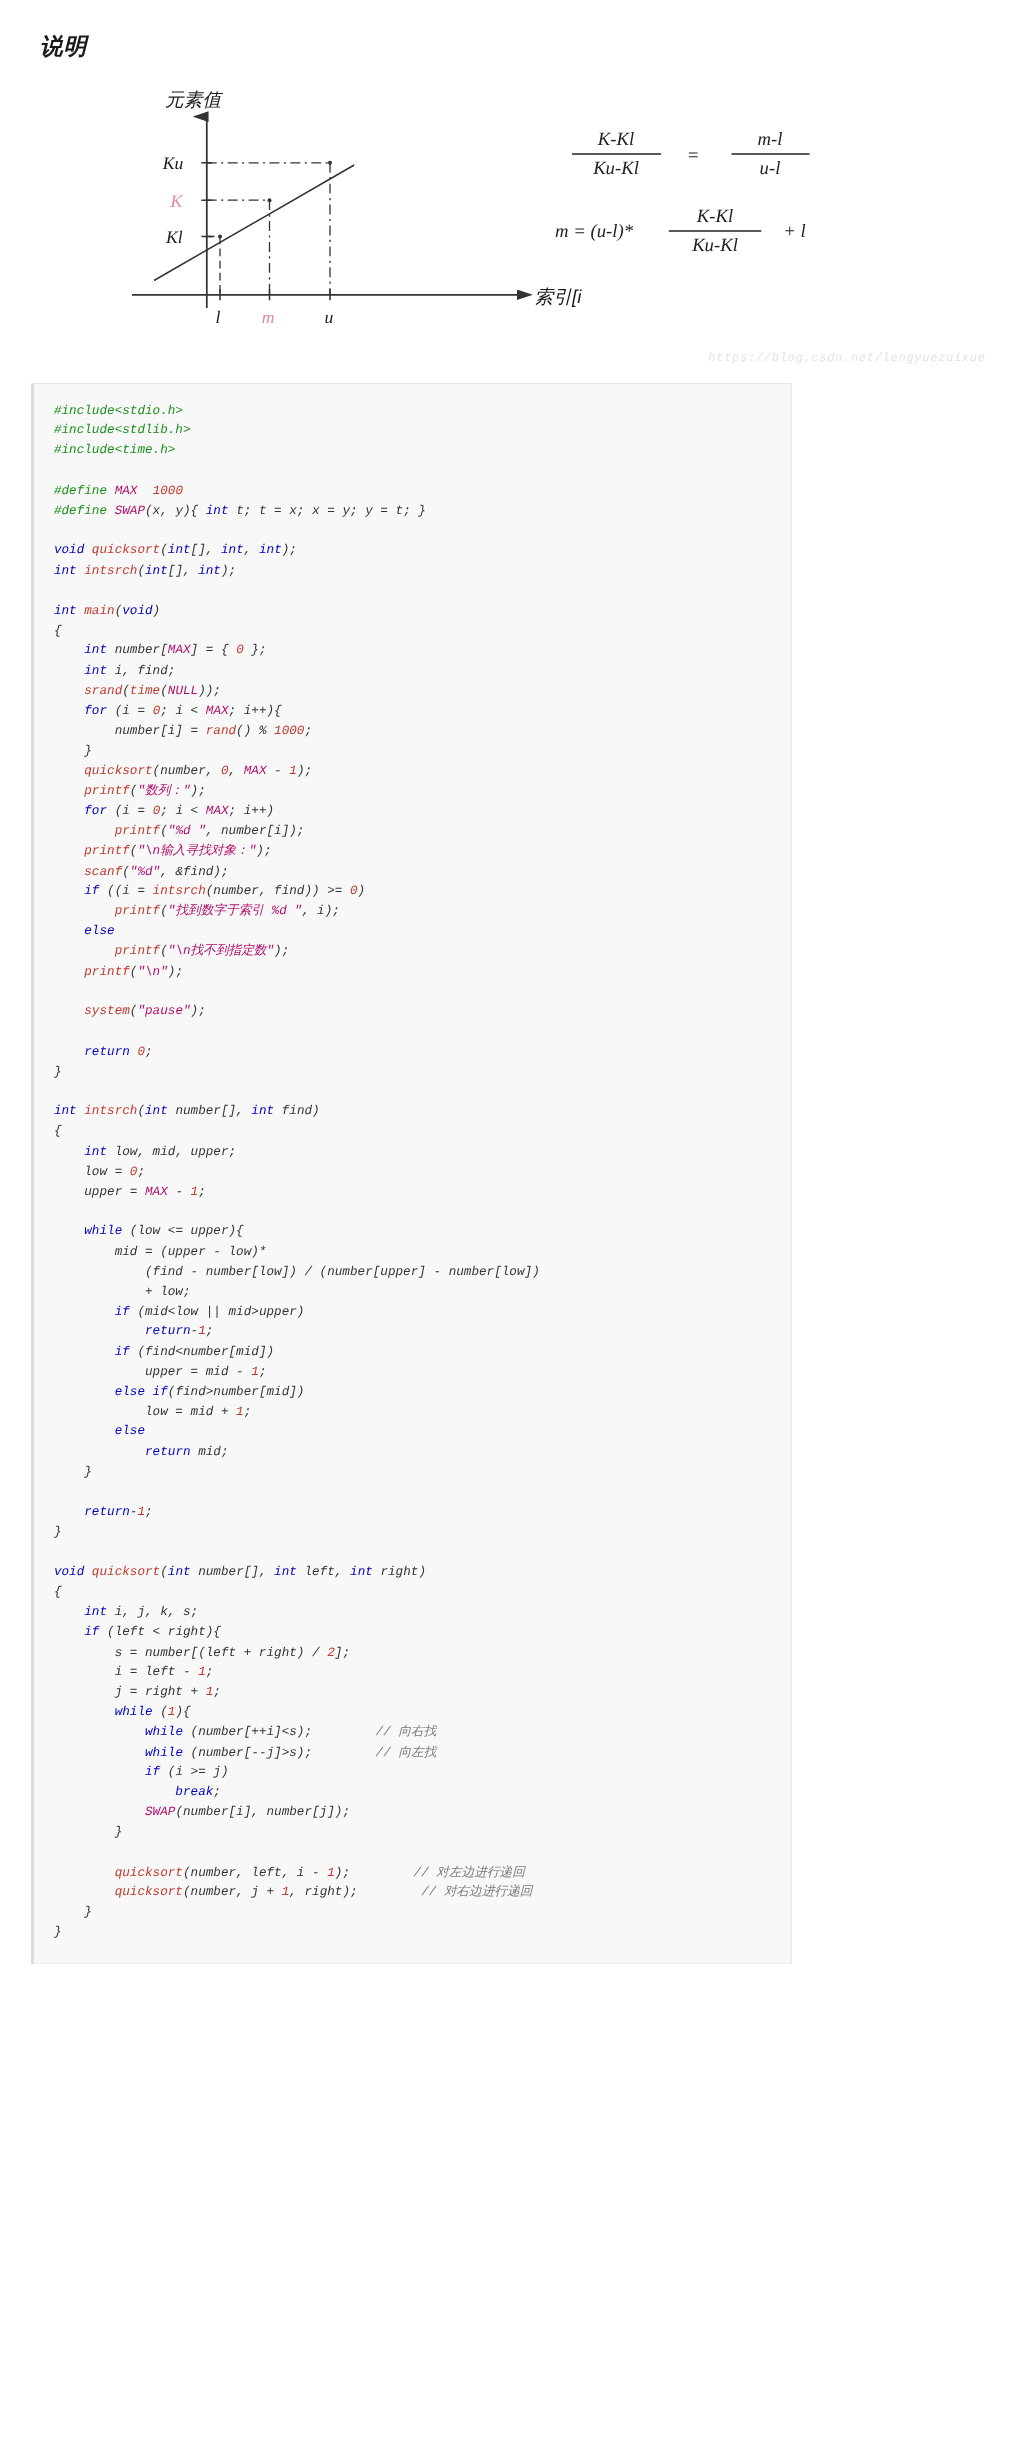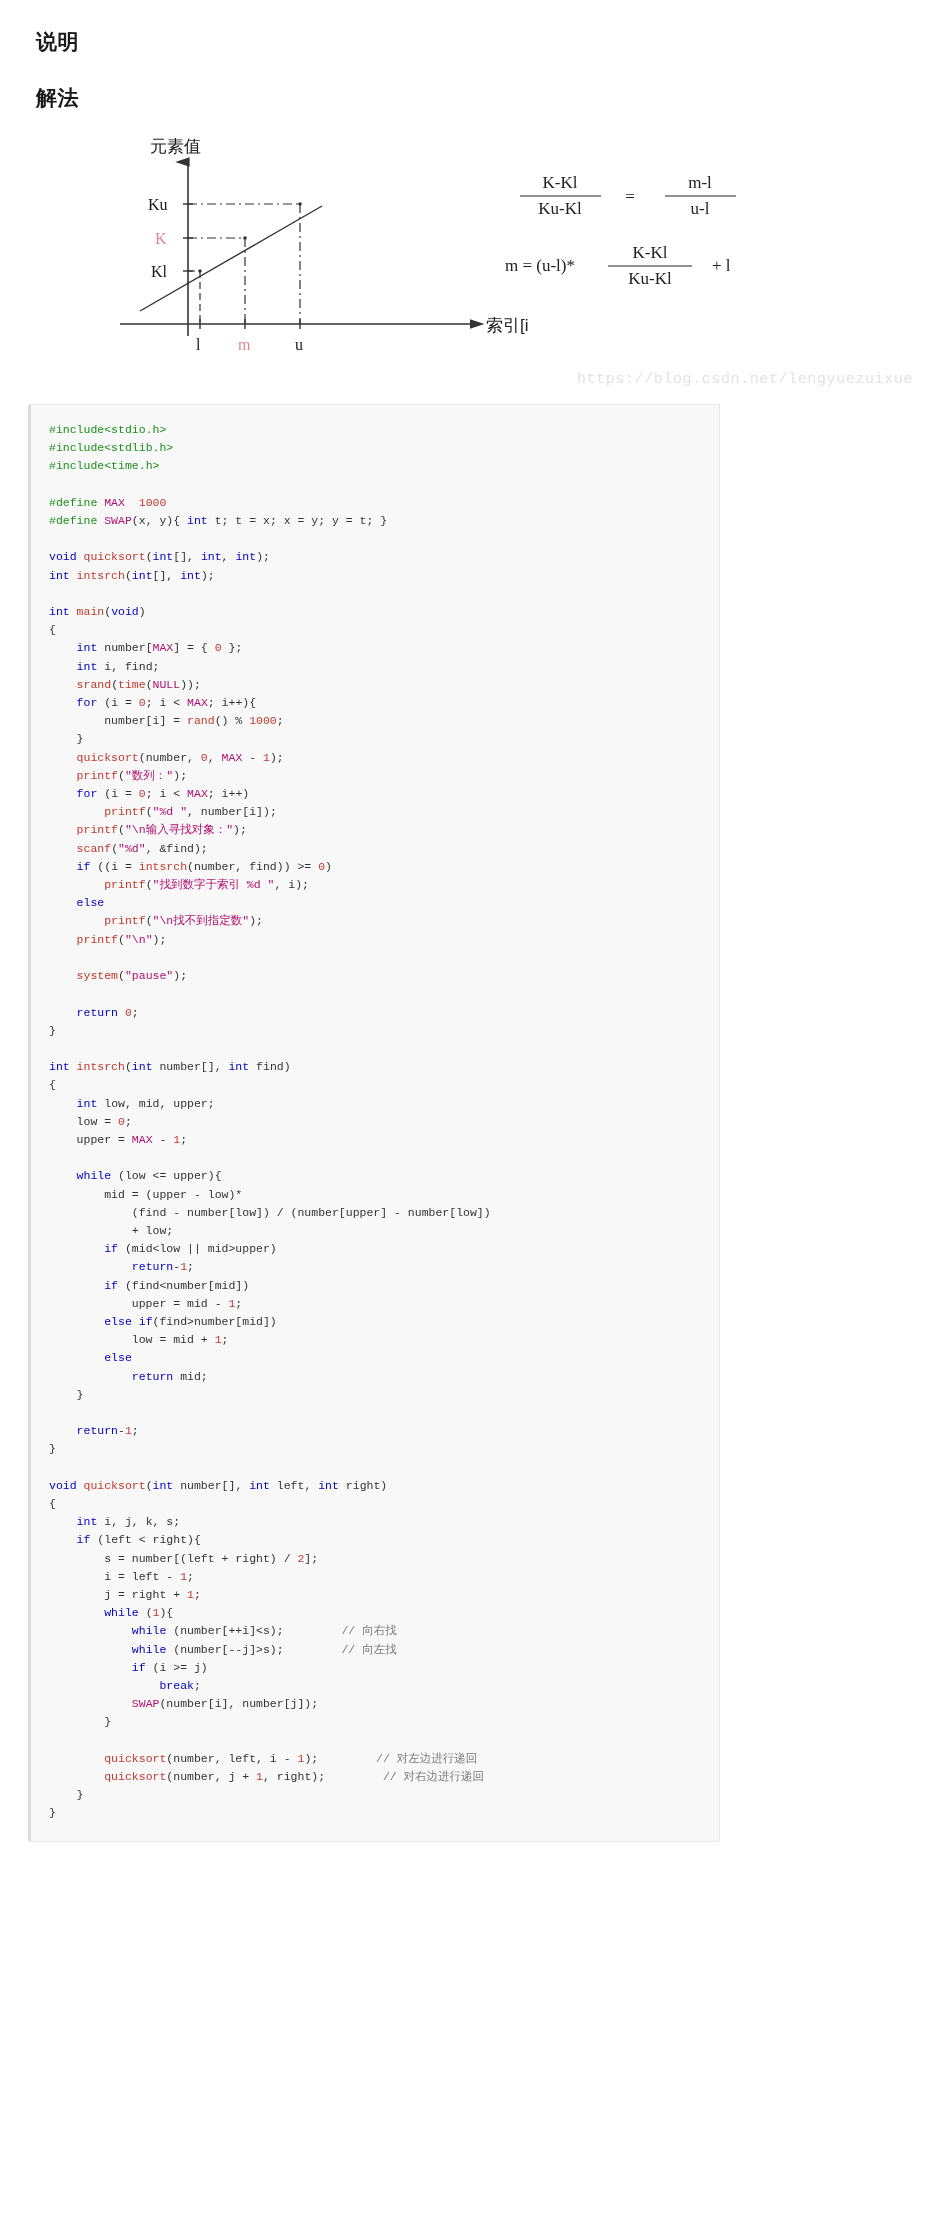"说明" .page { font-style: none -> italic }
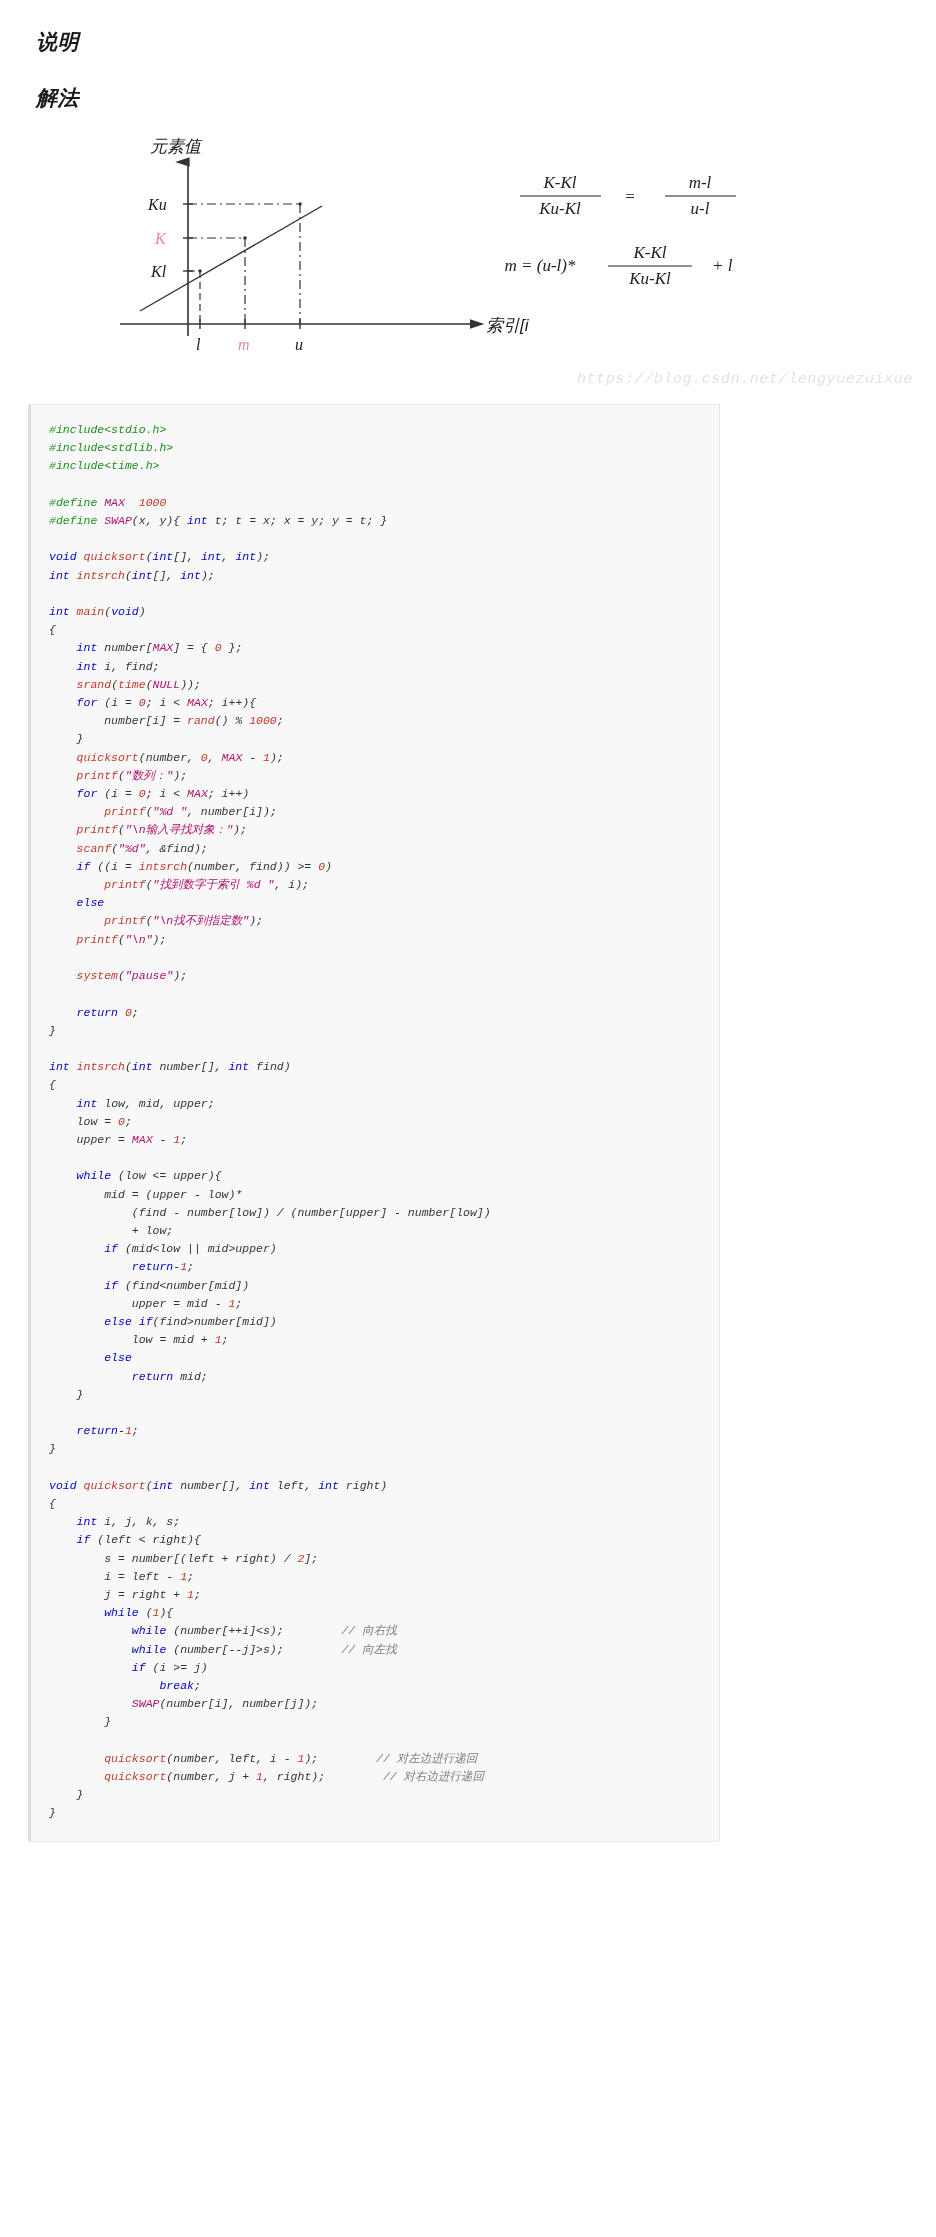"解法" h2.section-title { html: <h2>解法</h2> -> none }
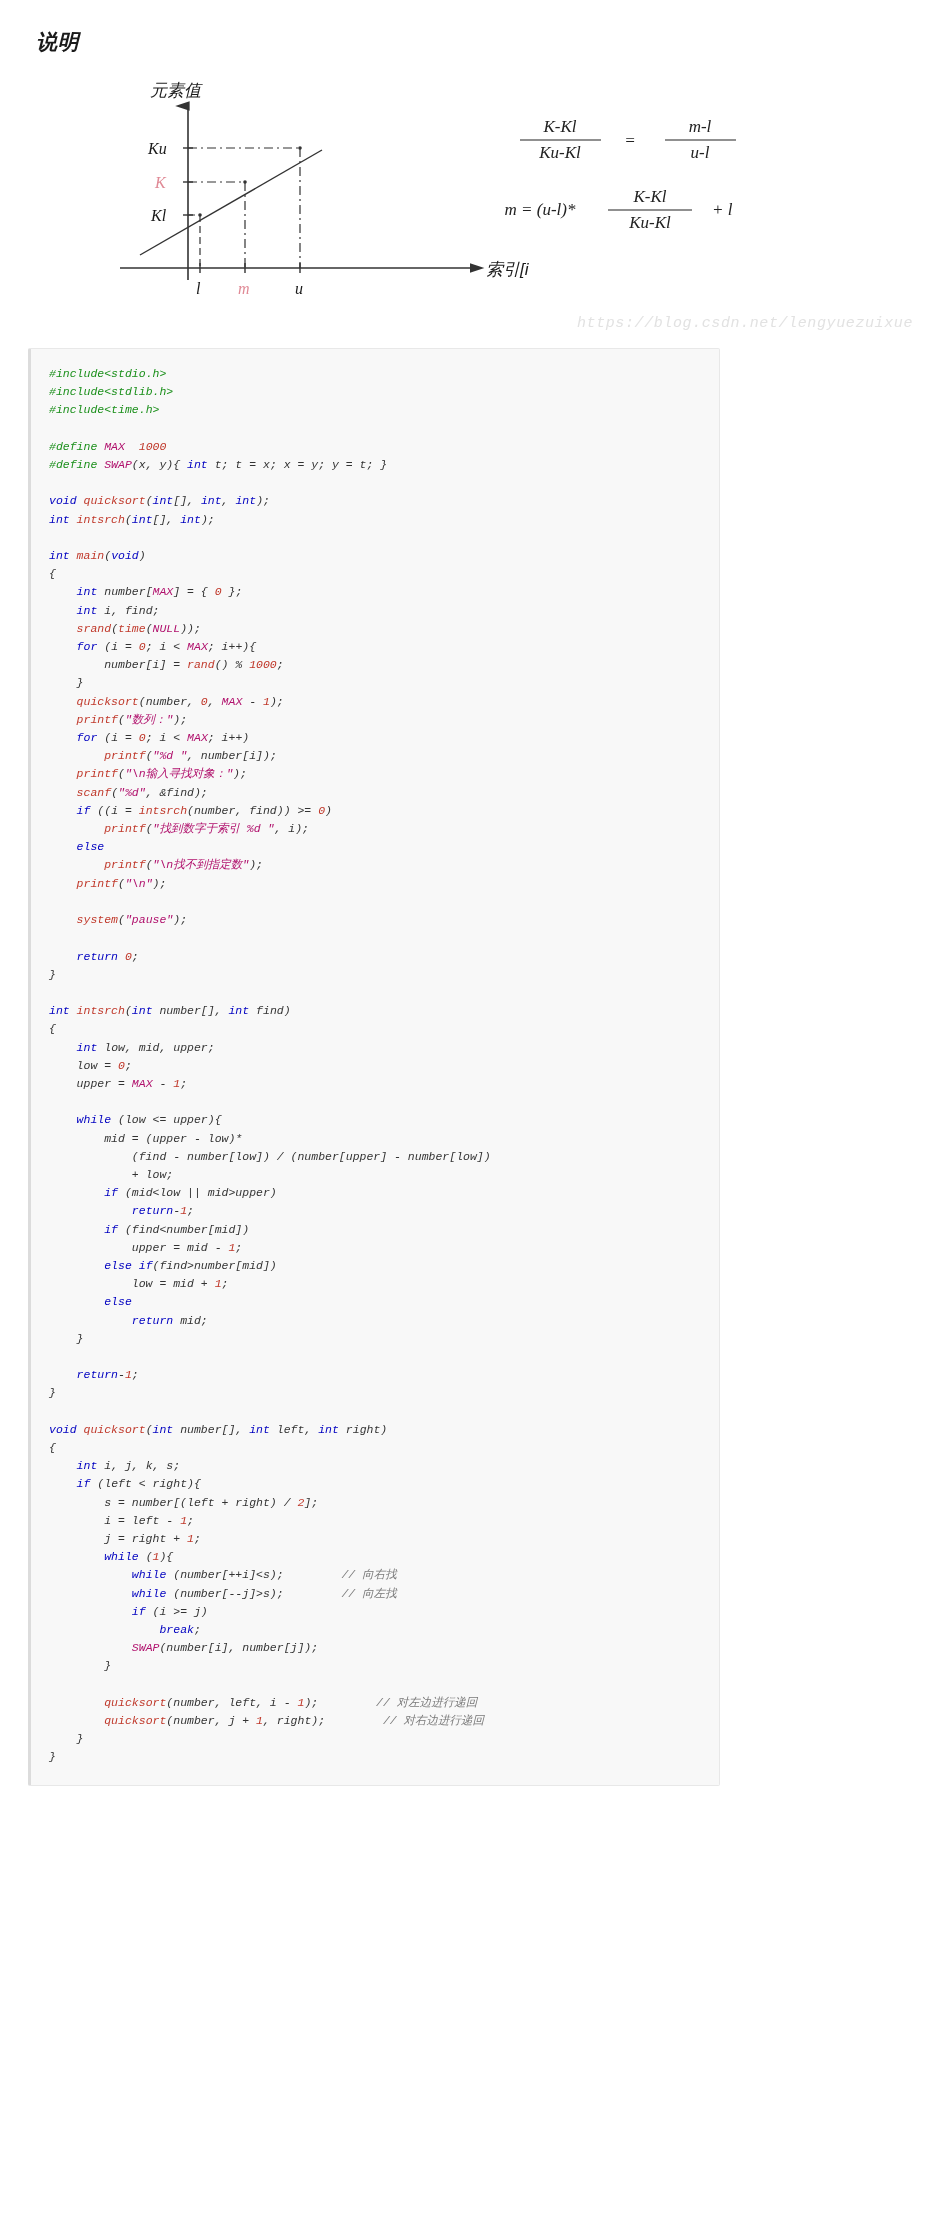"https://blog.csdn.net/lengyuezuixue" .watermark { font-size: 15px -> 11px; right: 23px -> 40px }
